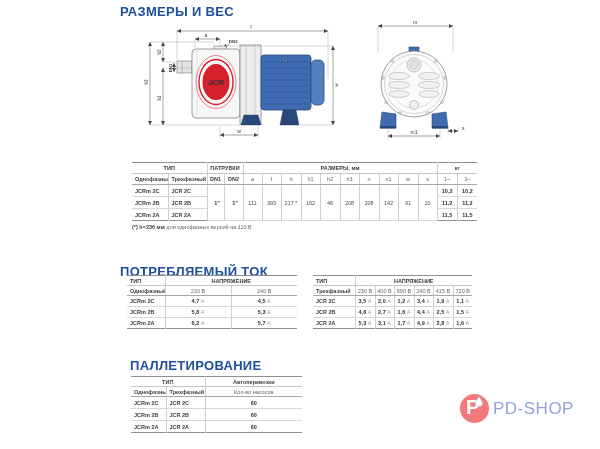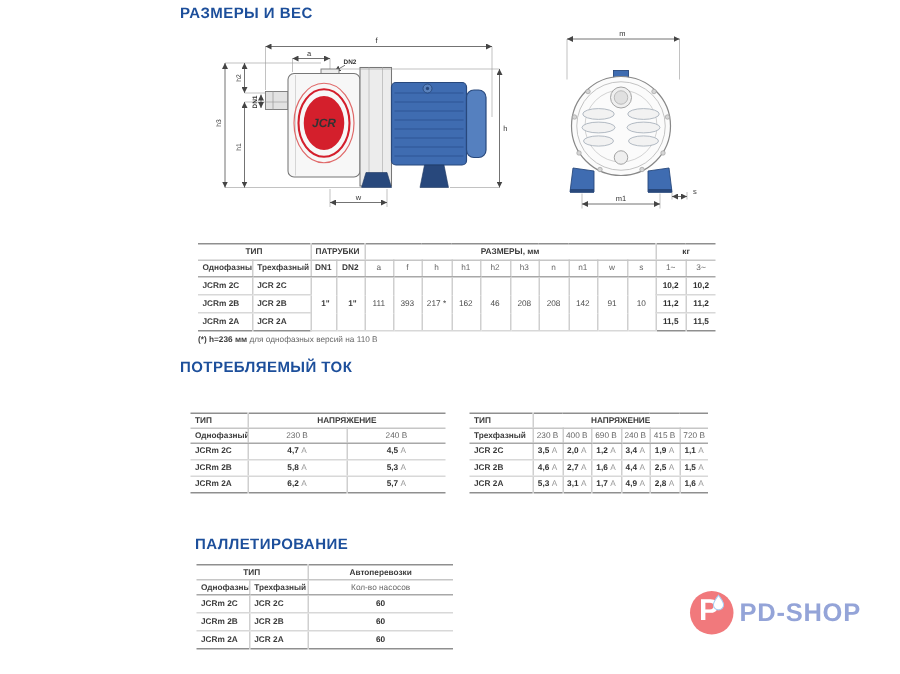"РАЗМЕРЫ И ВЕС" .sec-title { font-size: 10px -> 13px }
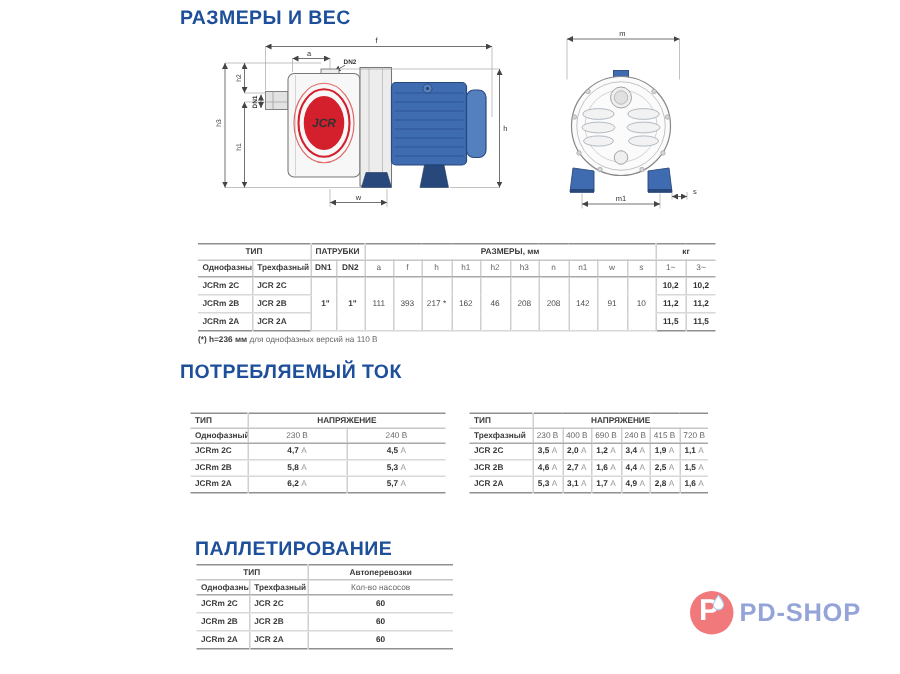"ПОТРЕБЛЯЕМЫЙ ТОК" div.abs { top: 240px -> 264px }
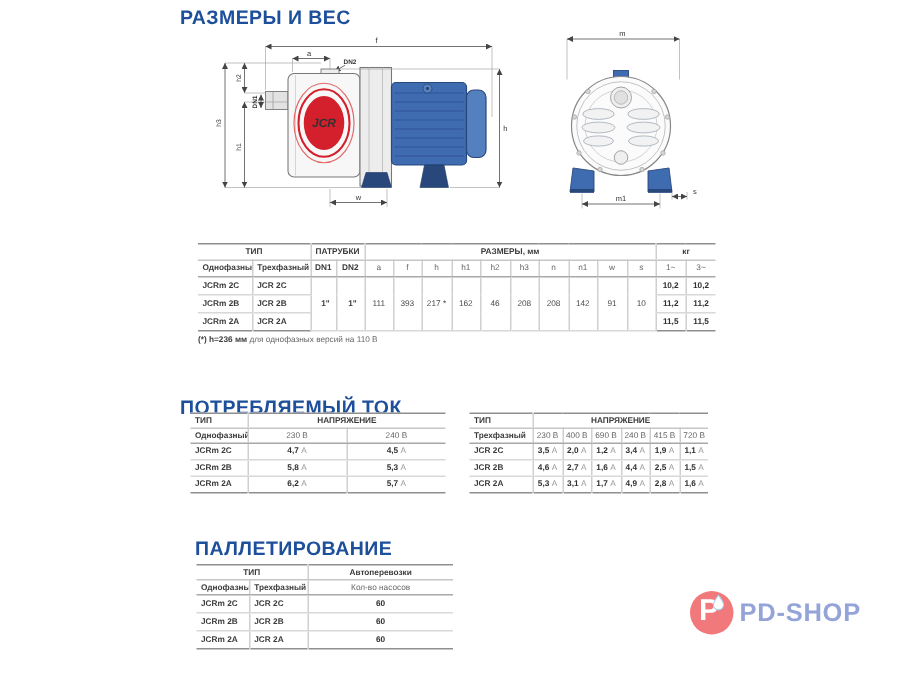"PD-SHOP" .pd-text { font-weight: bold -> normal }
